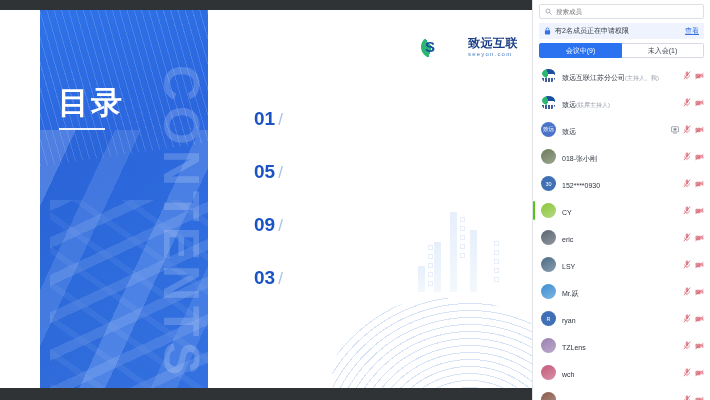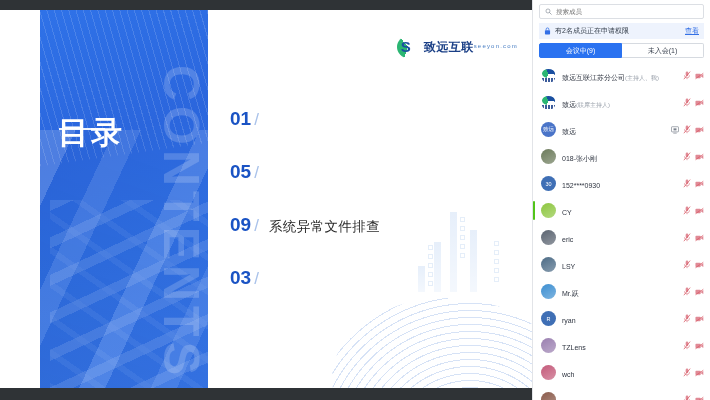"致远互联" .logo .txt { flex-direction: row -> column; margin-left: none -> 20px }
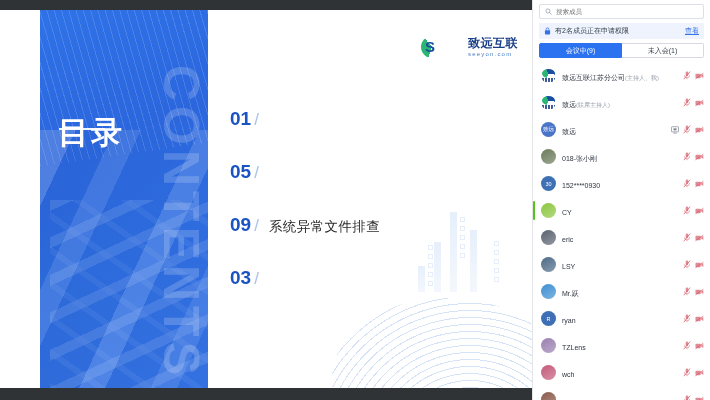"目录" .blue-panel .title { margin-top: 30px -> none }
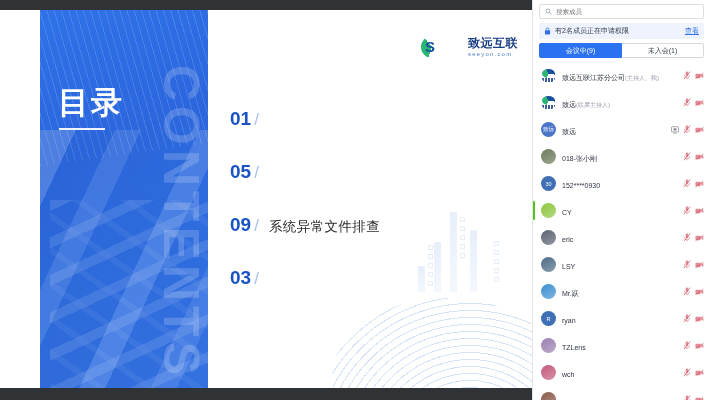"01" .toc-row { margin-left: none -> 24px }
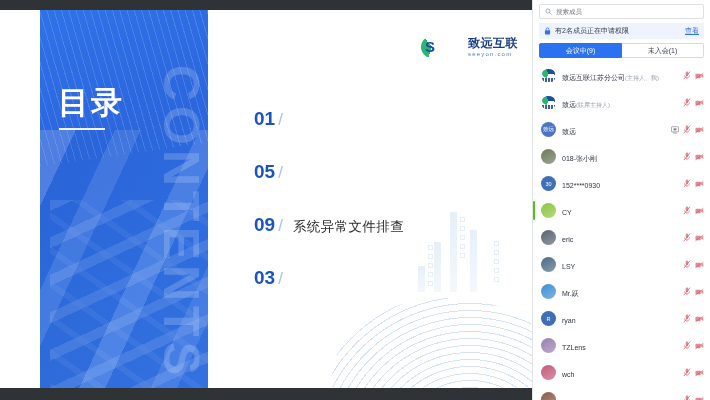"系统异常文件排查" span.toc-label { html: <span>系统异常文件排查</span> -> none }
